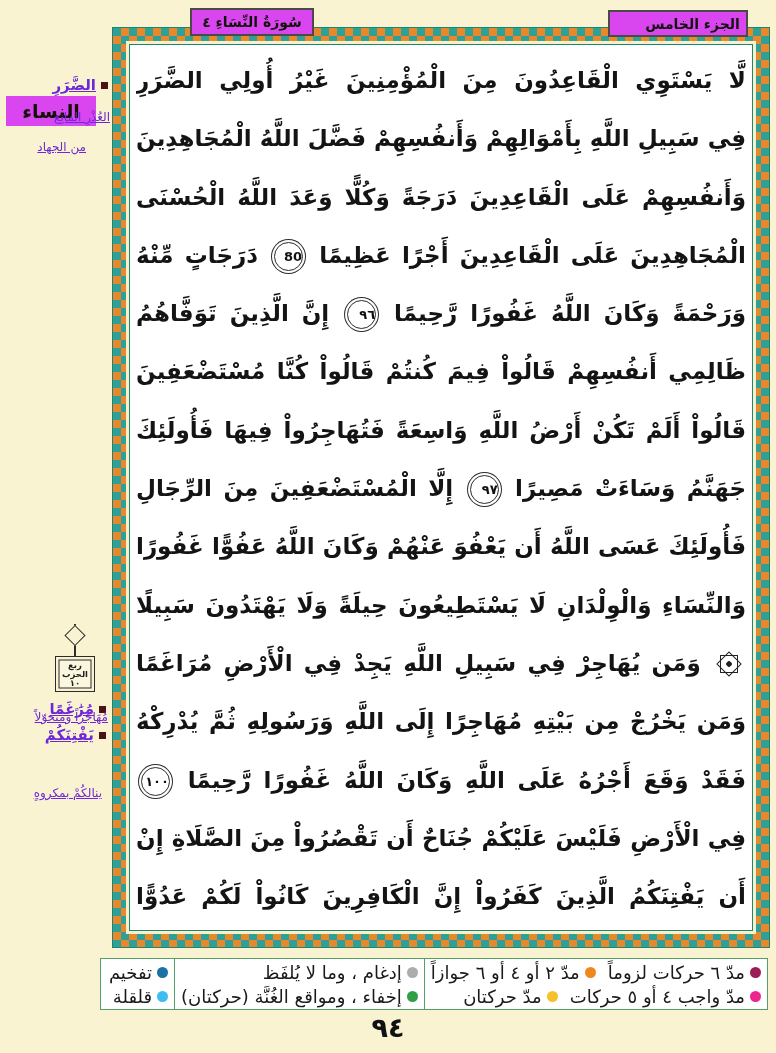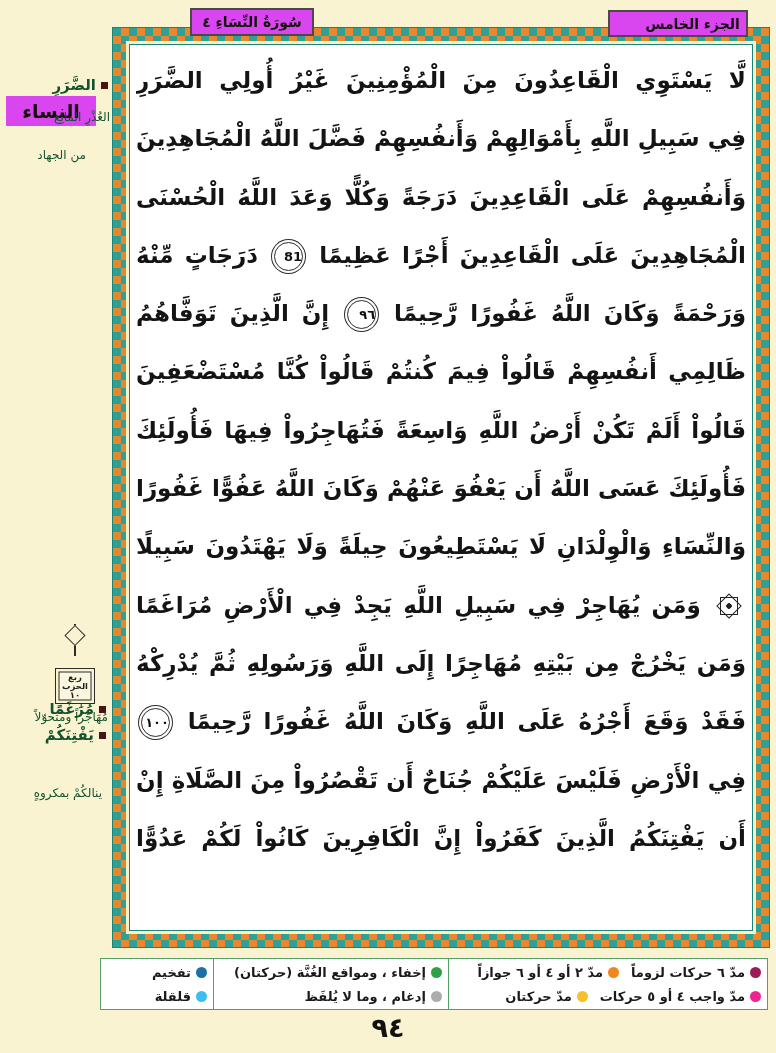"الضَّرَرِ" .margin-item { color: #14532d -> #6d28d9; text-decoration: none -> underline }
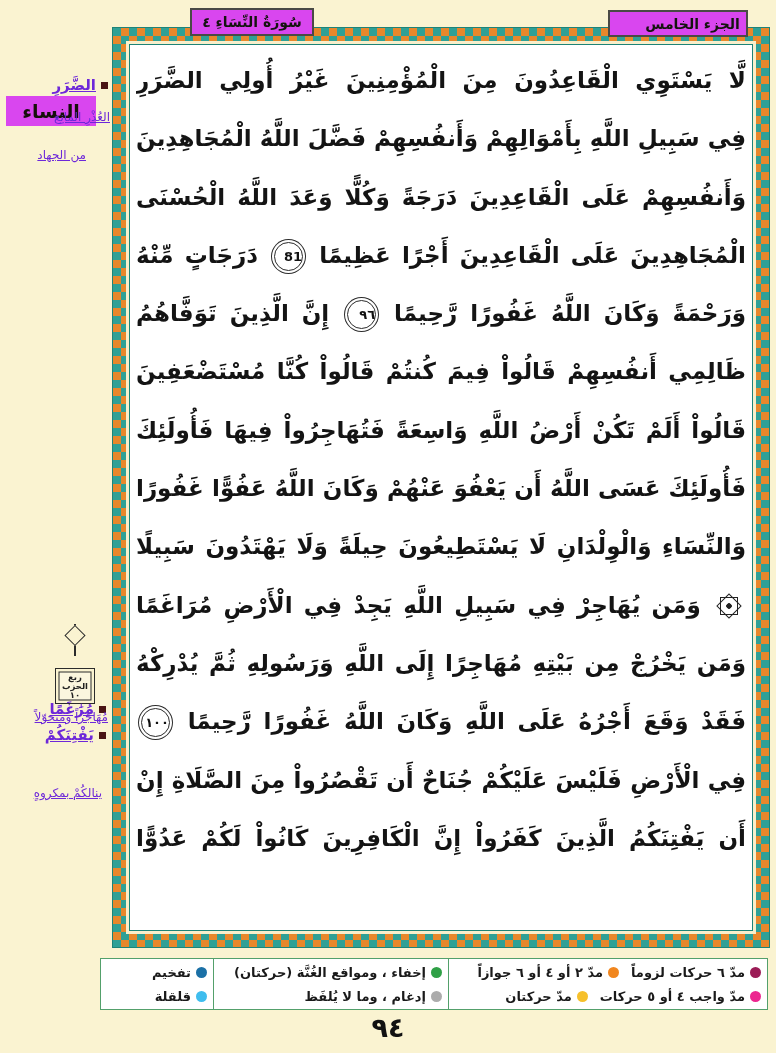"من الجهاد" div.margin-item { top: 148px -> 140px }
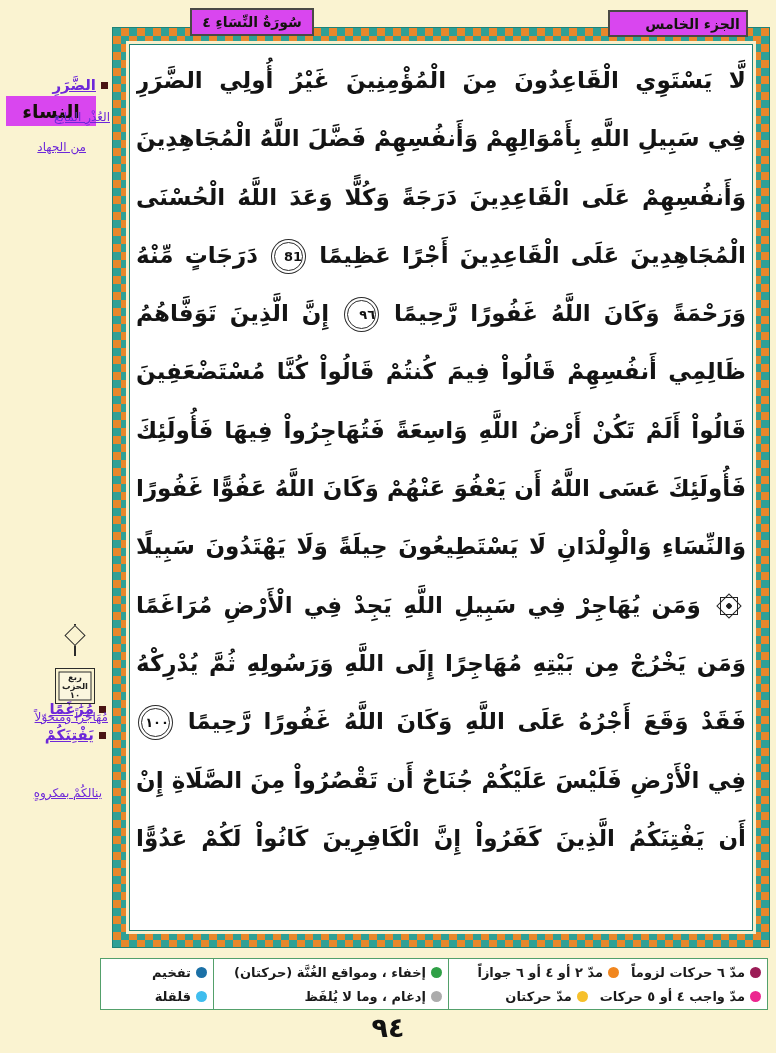"81" span.ayah-badge { text: 81 -> 80 }
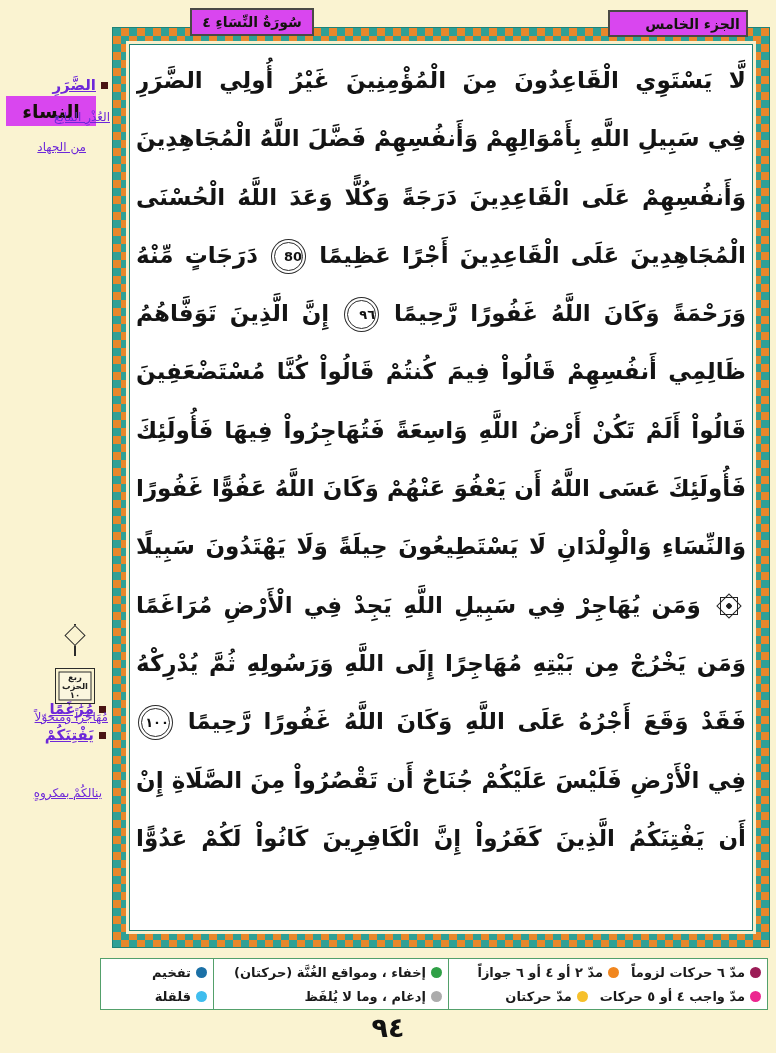"جَهَنَّمُ وَسَاءَتْ مَصِيرًا ٩٧ إِلَّا" div.quran-line { html: none -> <div><span>جَهَنَّمُ وَسَاءَتْ مَصِيرًا</span> <span>٩٧</span> <span>إِلَّا الْمُسْتَضْعَفِينَ مِنَ الرِّجَالِ</span> </div> }
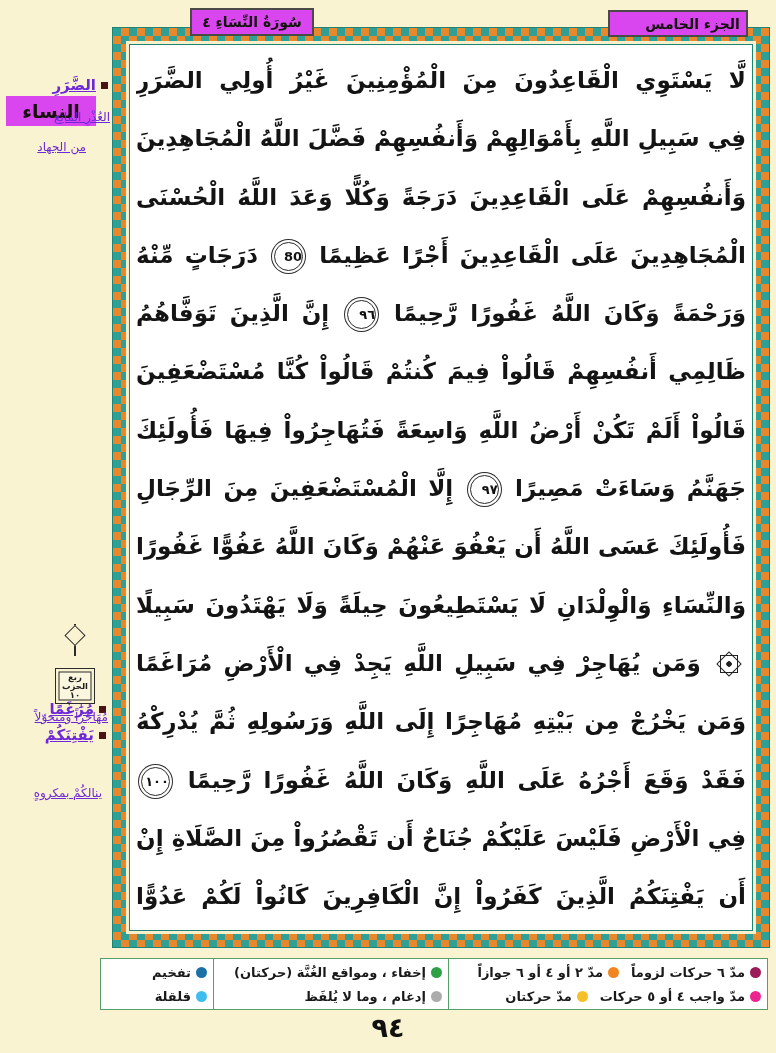"ربع" .hizb-box { margin: 12px auto -> 0 auto }
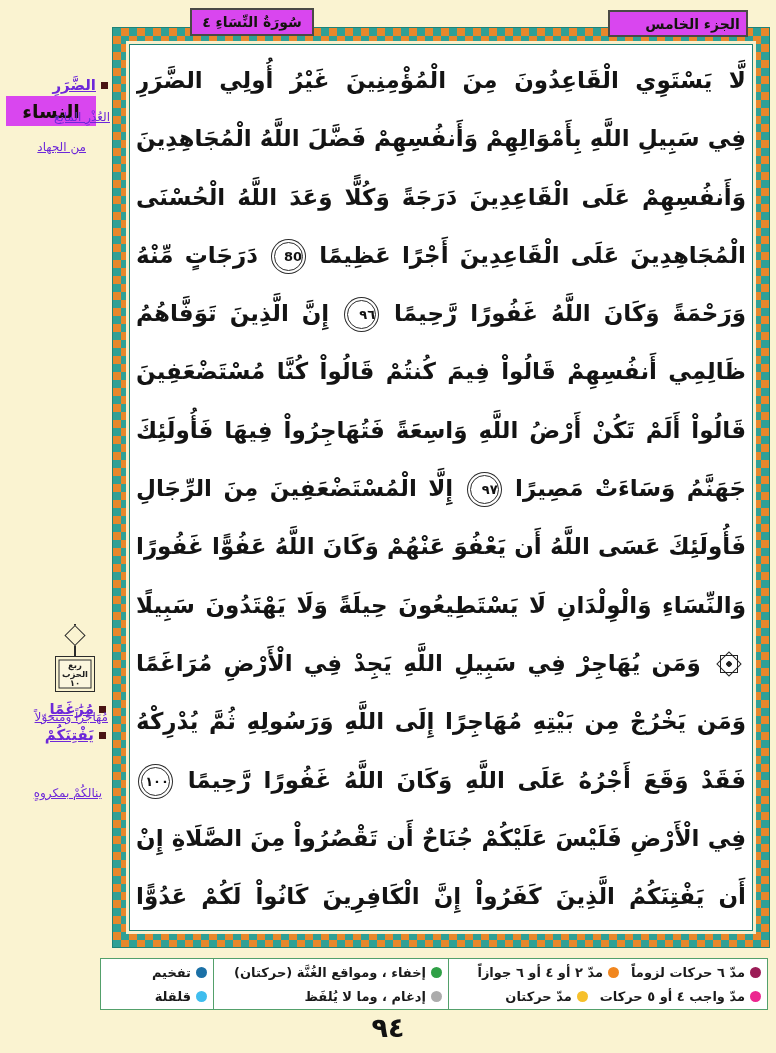"تفخيم" .legend-label { font-size: 13px -> 18px; font-weight: bold -> normal }
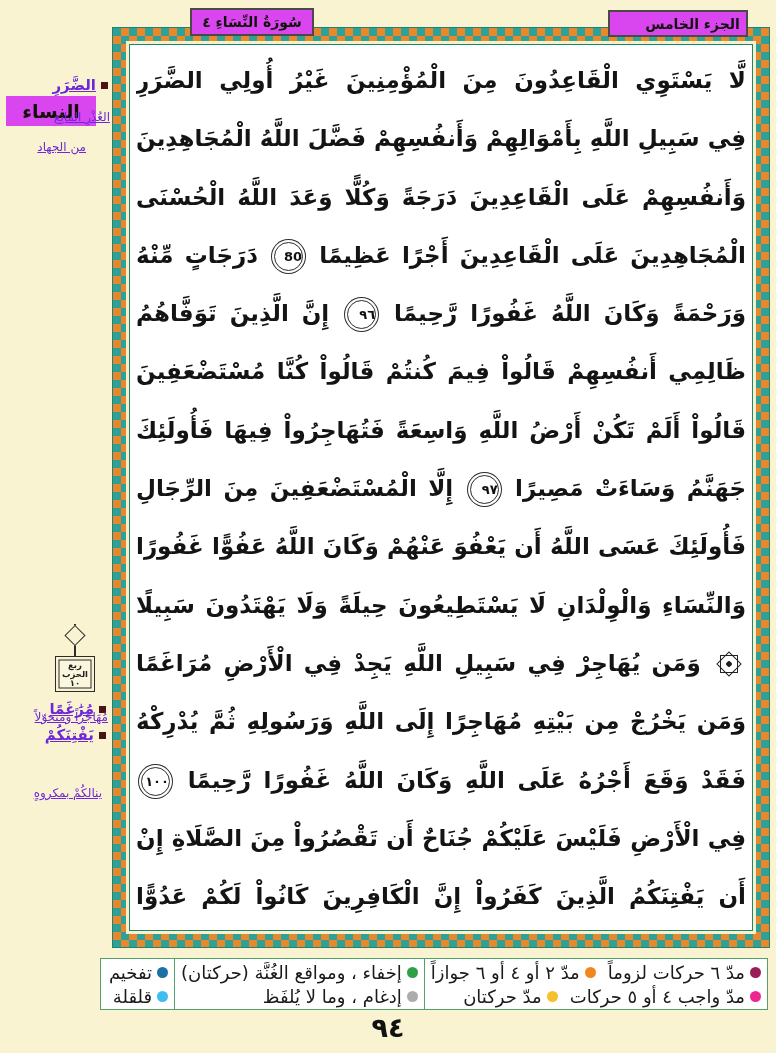"إخفاء ، ومواقع الغُنَّة (حركتان)" div.legend-row { order: before "إدغام ، وما لا يُلفَظ" -> after "إدغام ، وما لا يُلفَظ" }
